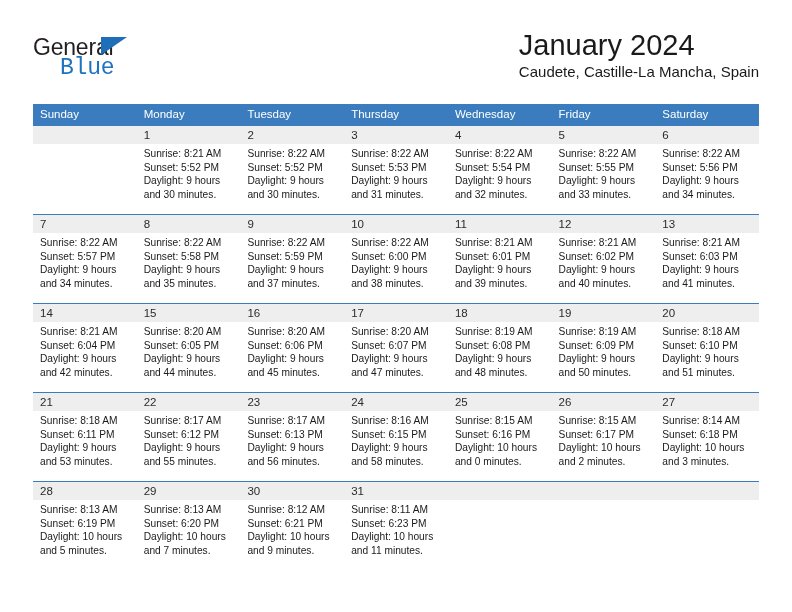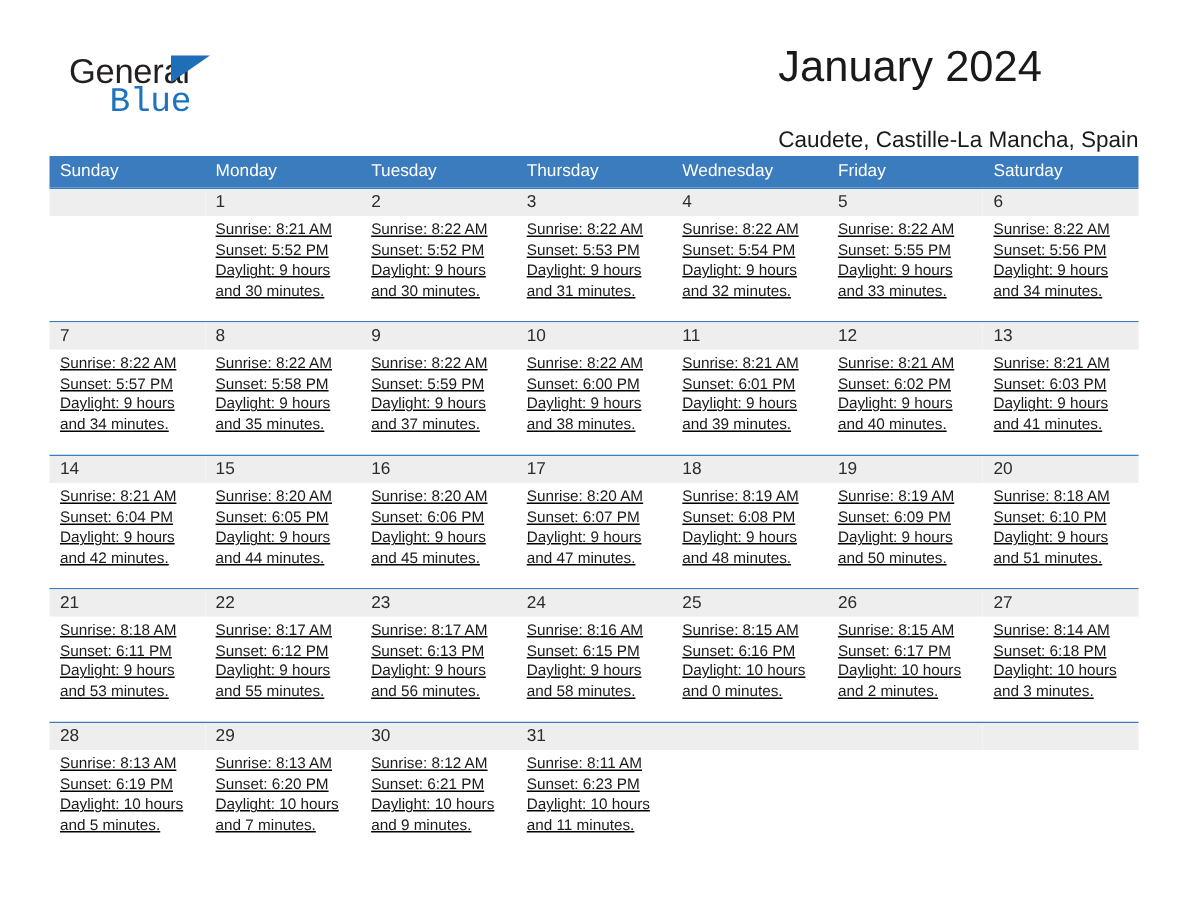"General" .logo { left: 13px -> 0 }
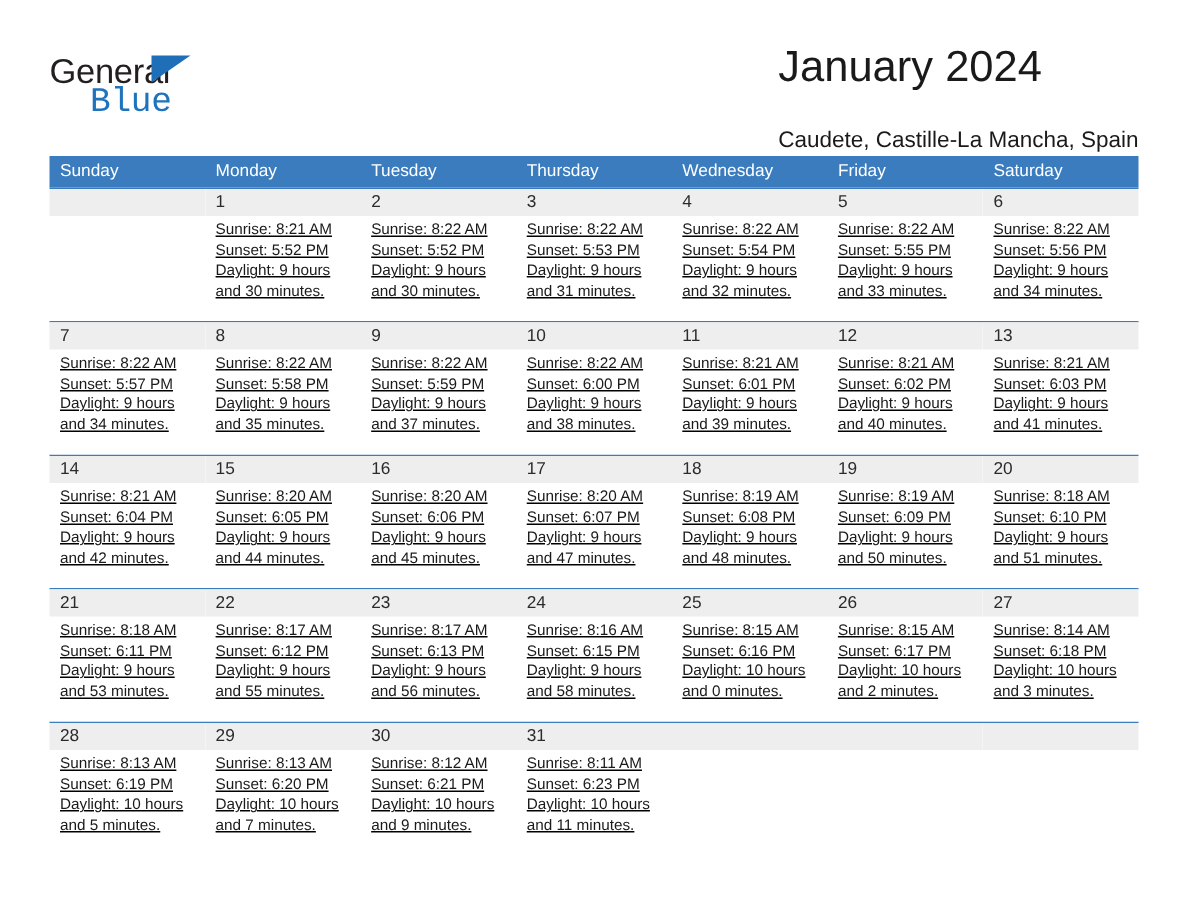"Caudete, Castille-La Mancha, Spain" .cal-subtitle { margin-top: 22px -> 0 }
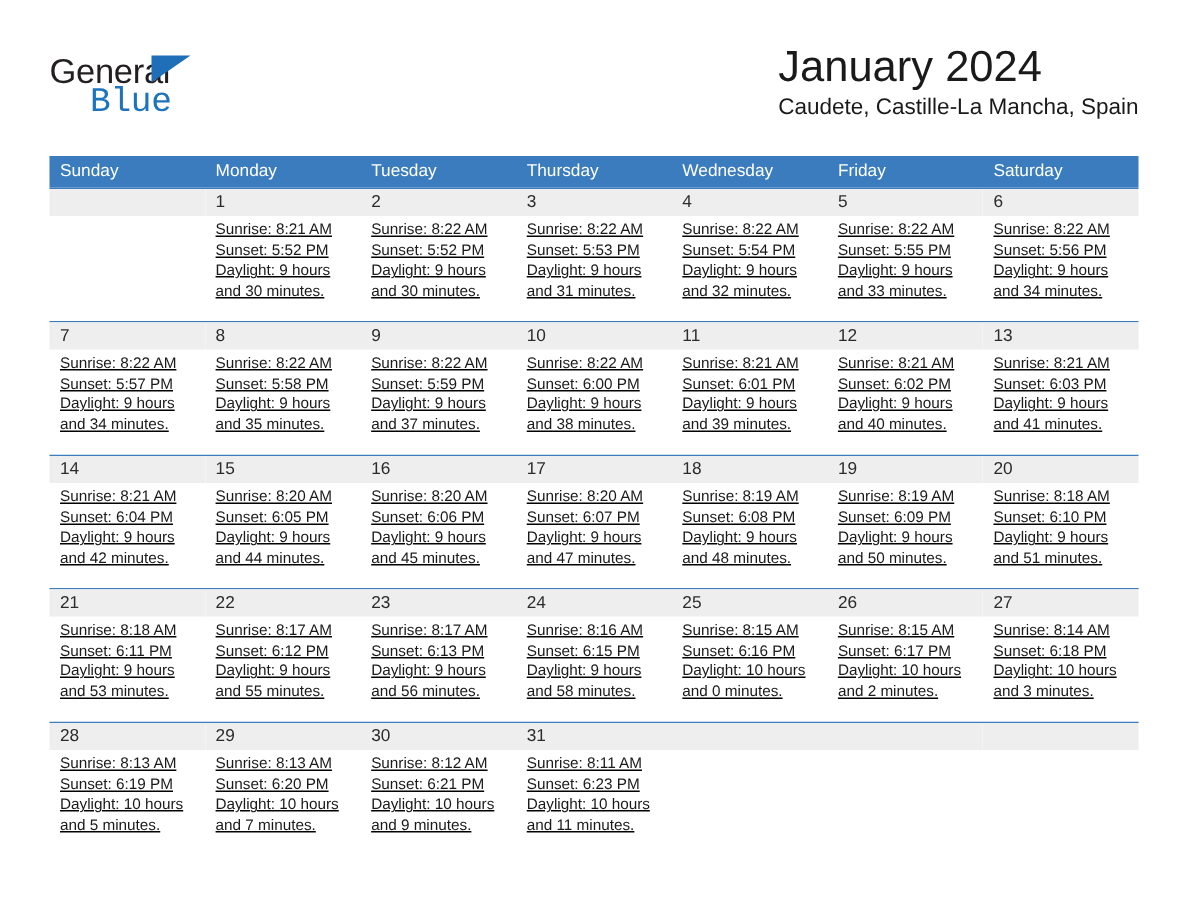"Sunrise: 8:21 AM" .day-lines { text-decoration: underline -> none }
